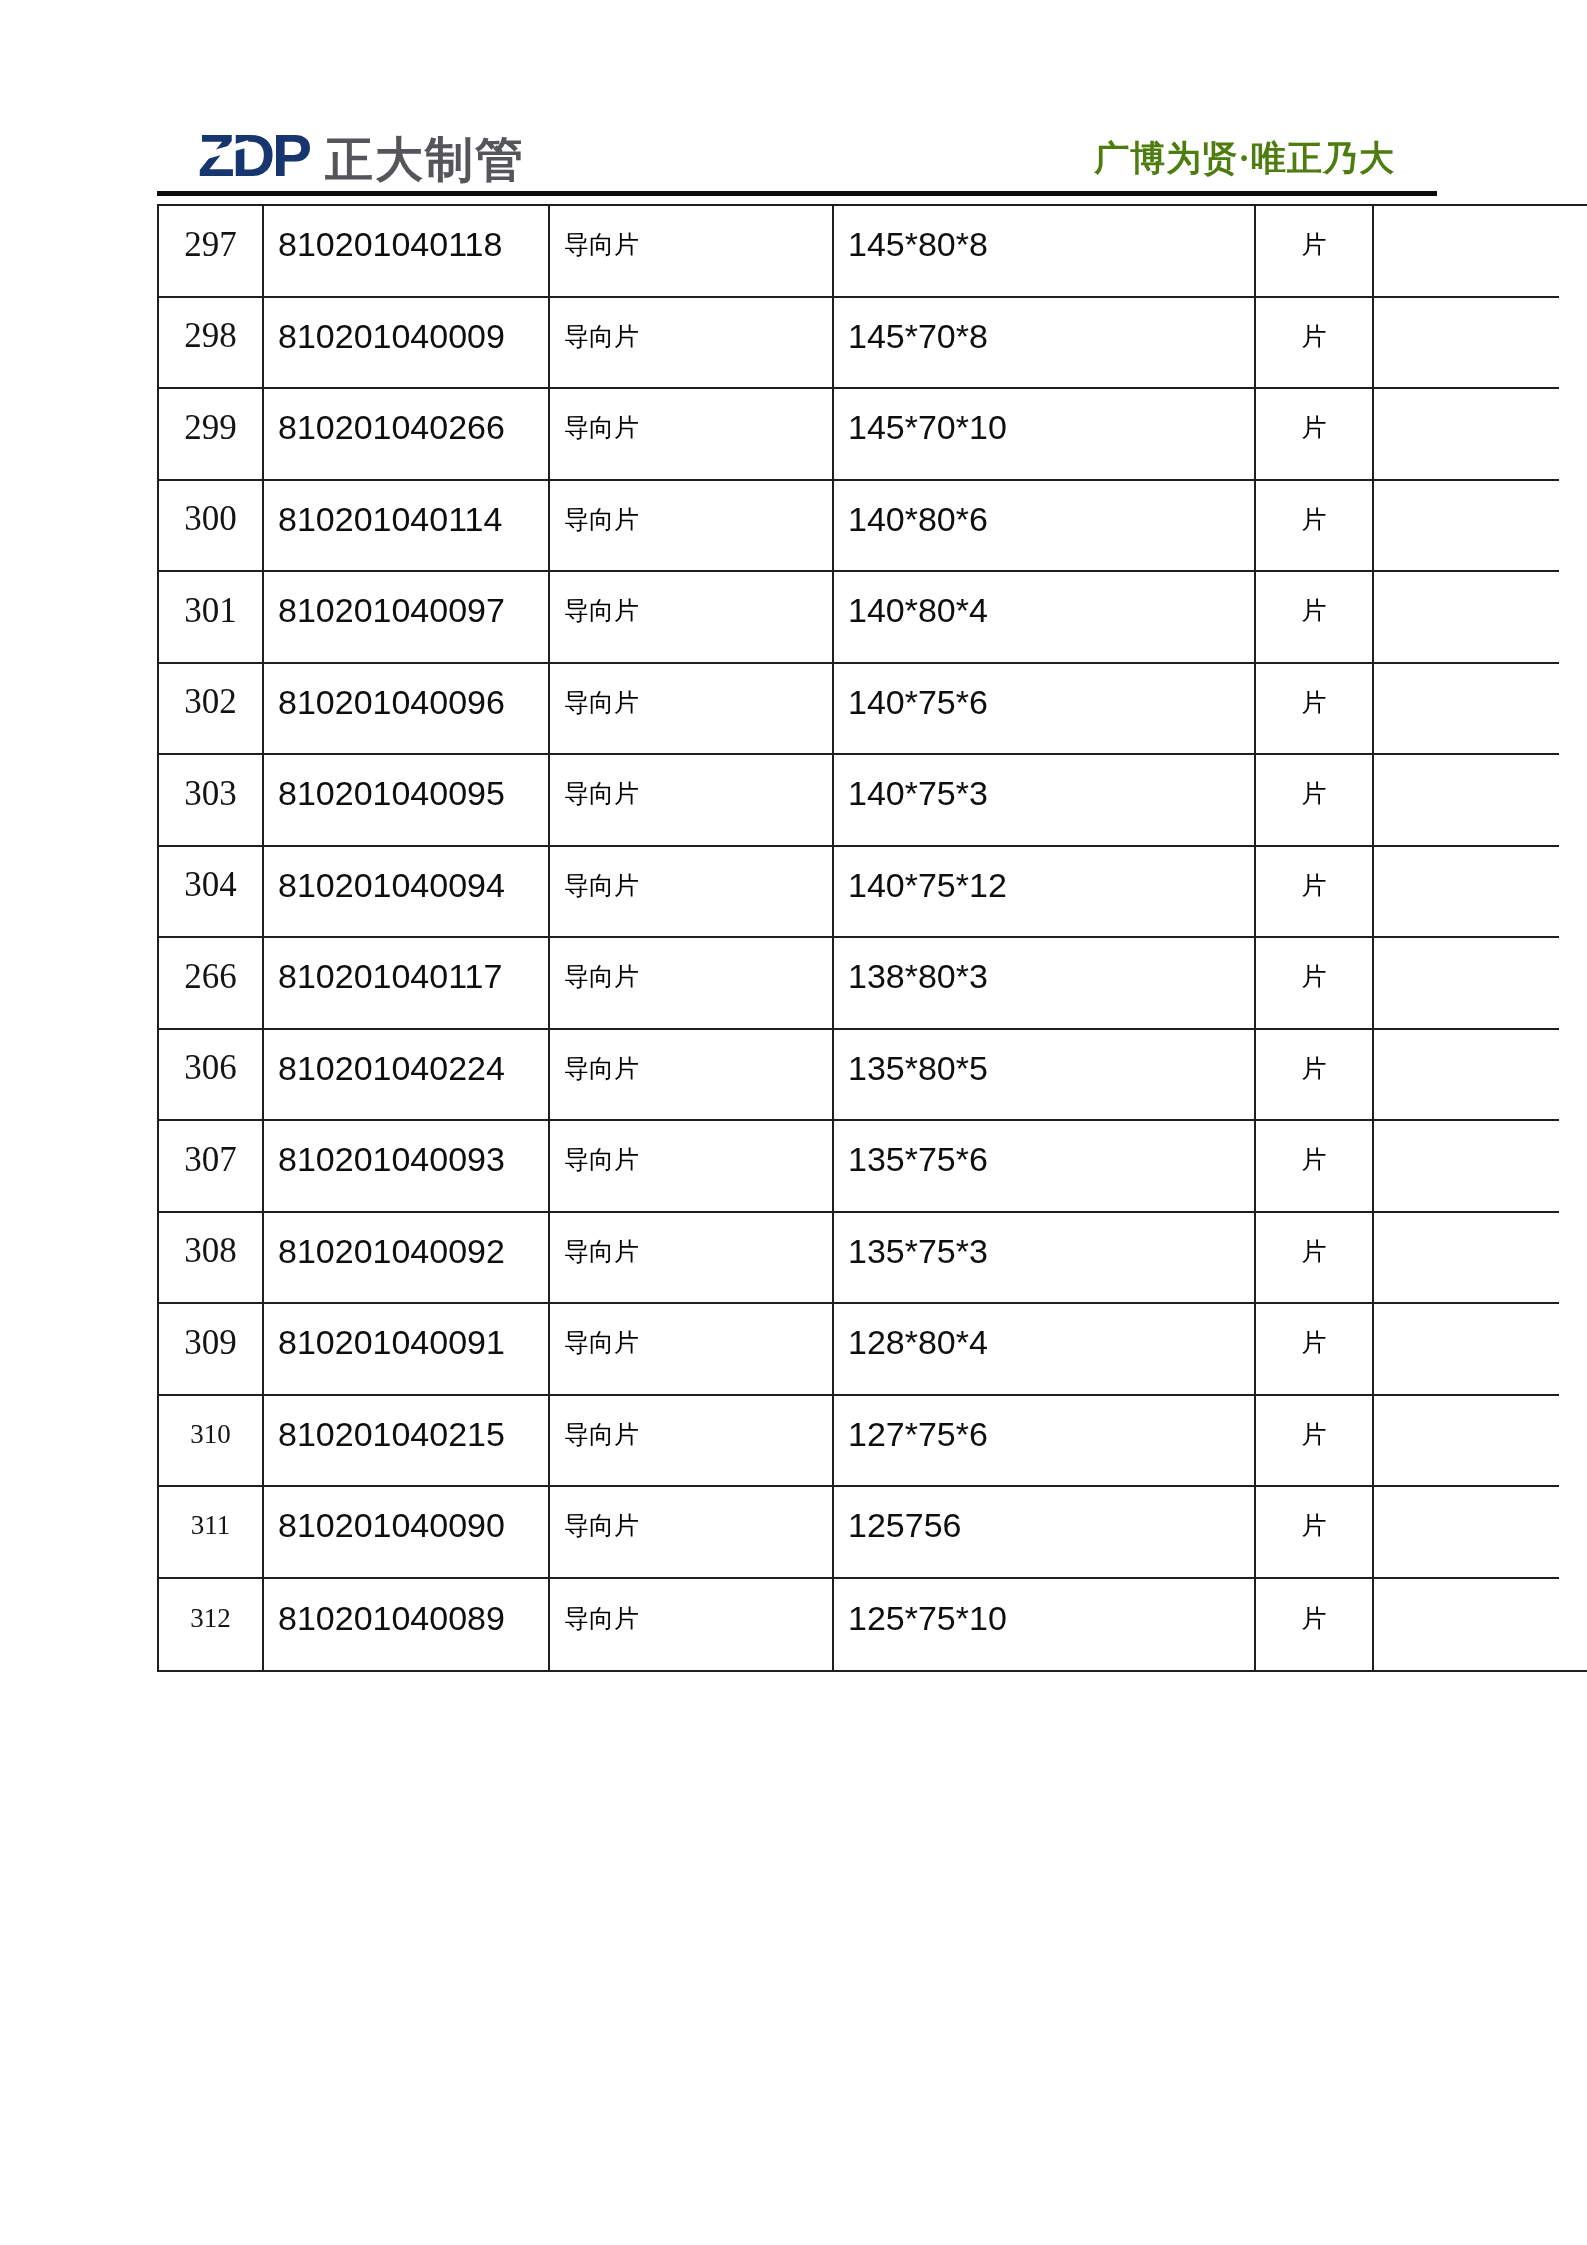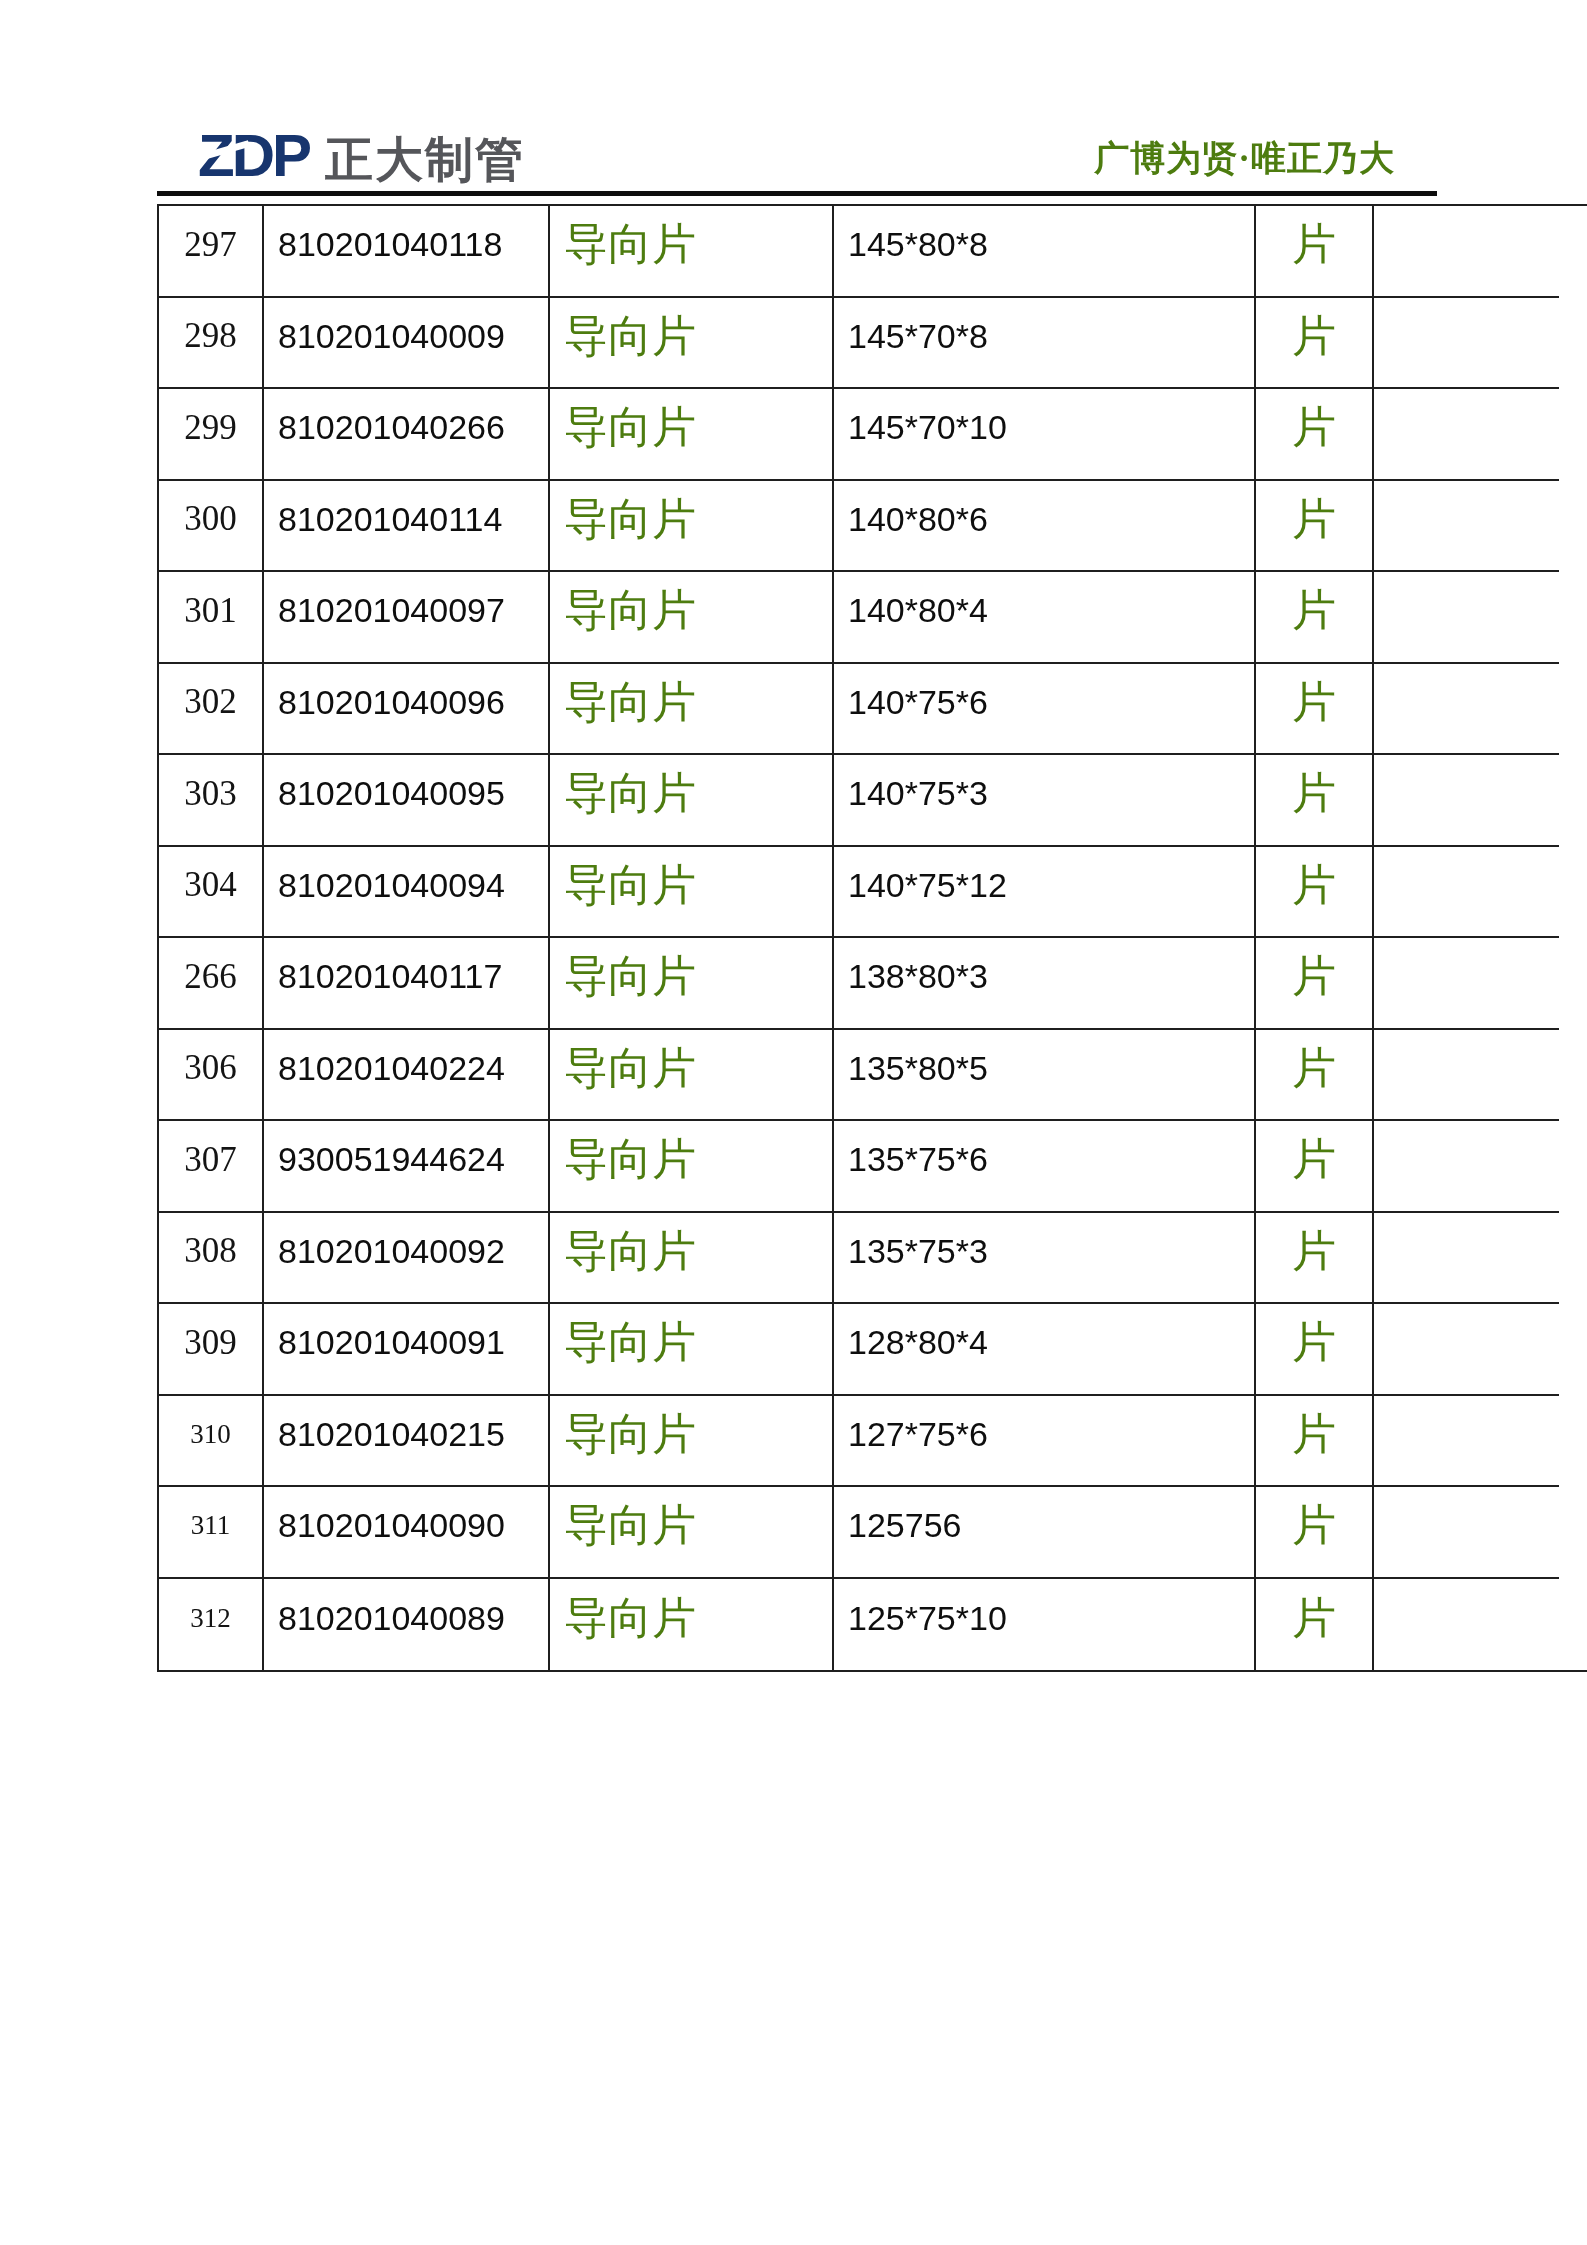"导向片" .c-name .t, .c-unit .t { color: #4d7c0f -> #000000; font-size: 44px -> 25px }
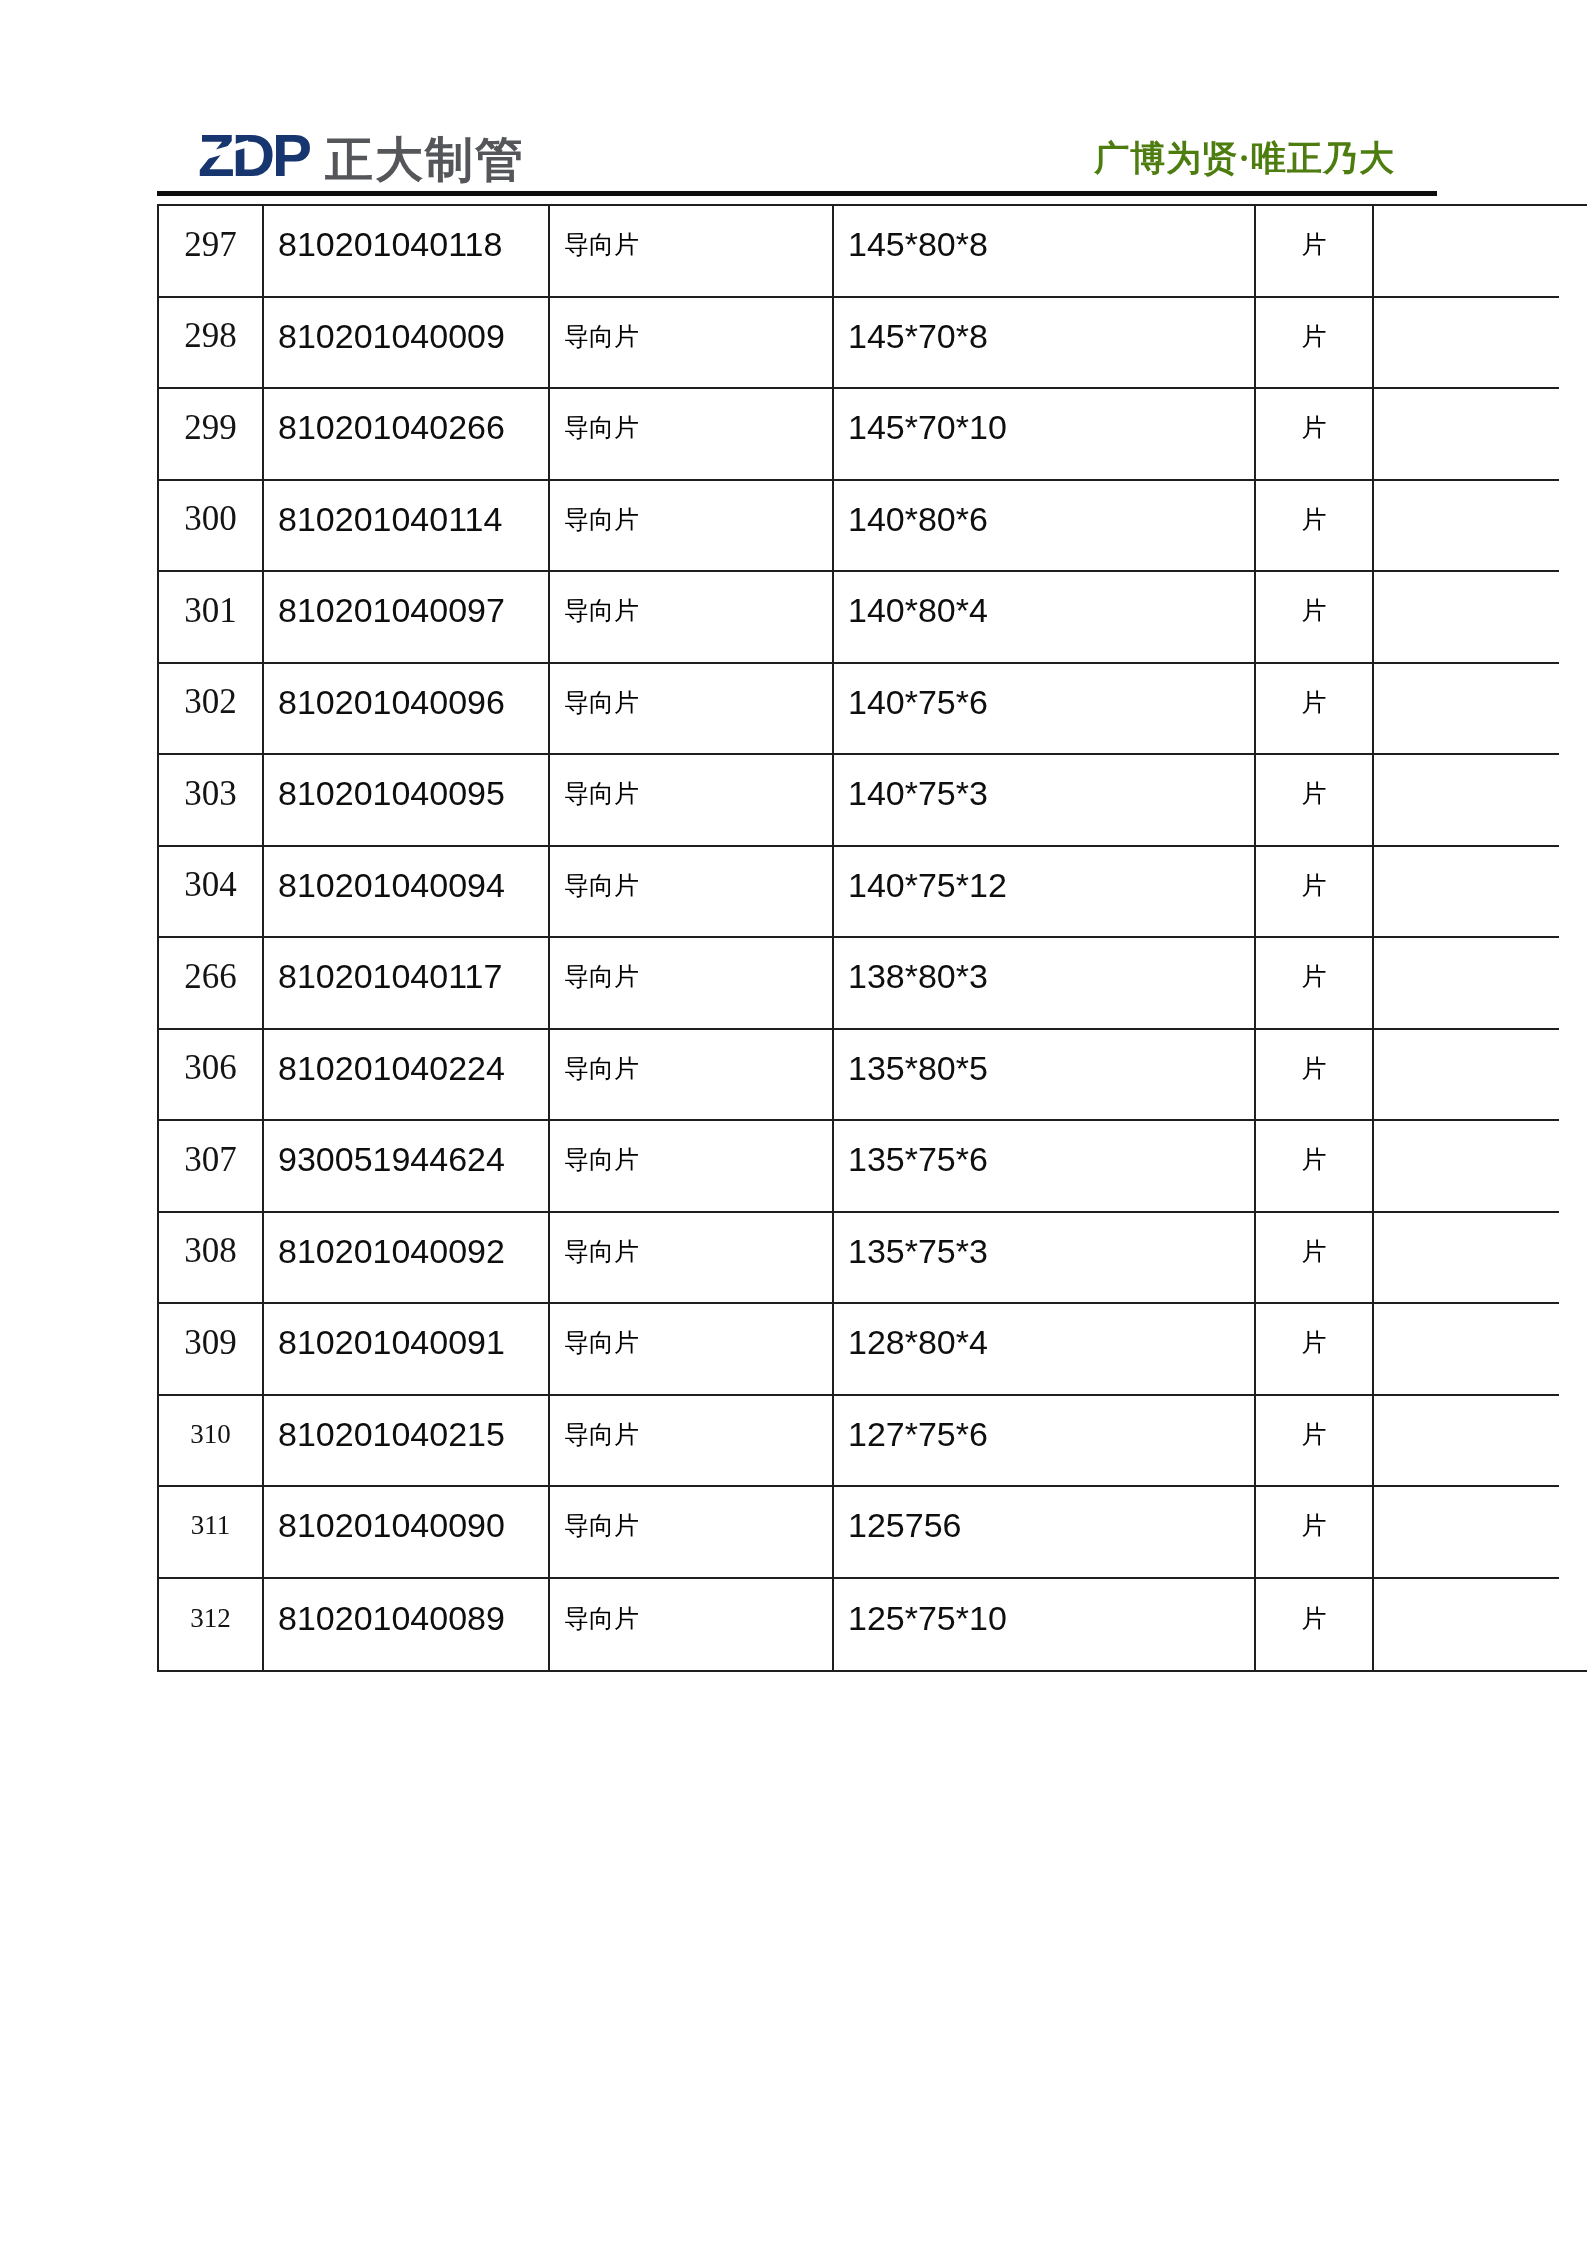"930051944624" span.t { text: 930051944624 -> 810201040093 }
